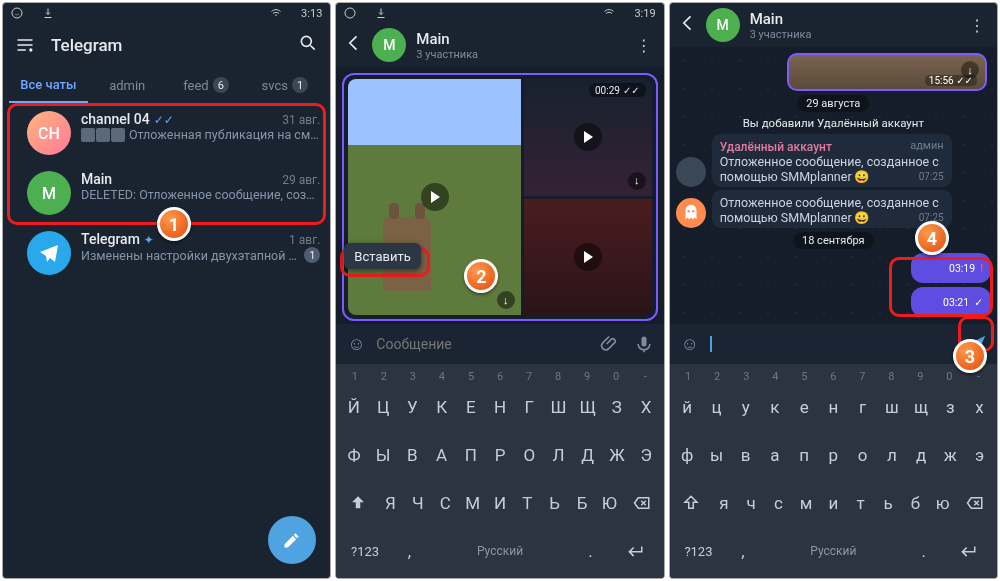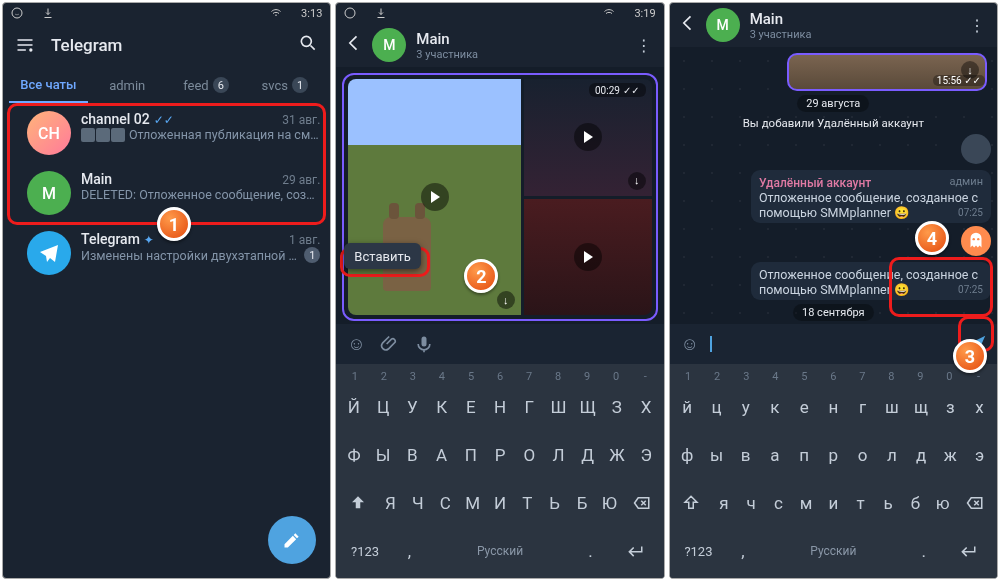"15:56 ✓✓" .topmedia .ts { right: 0 -> 8px }
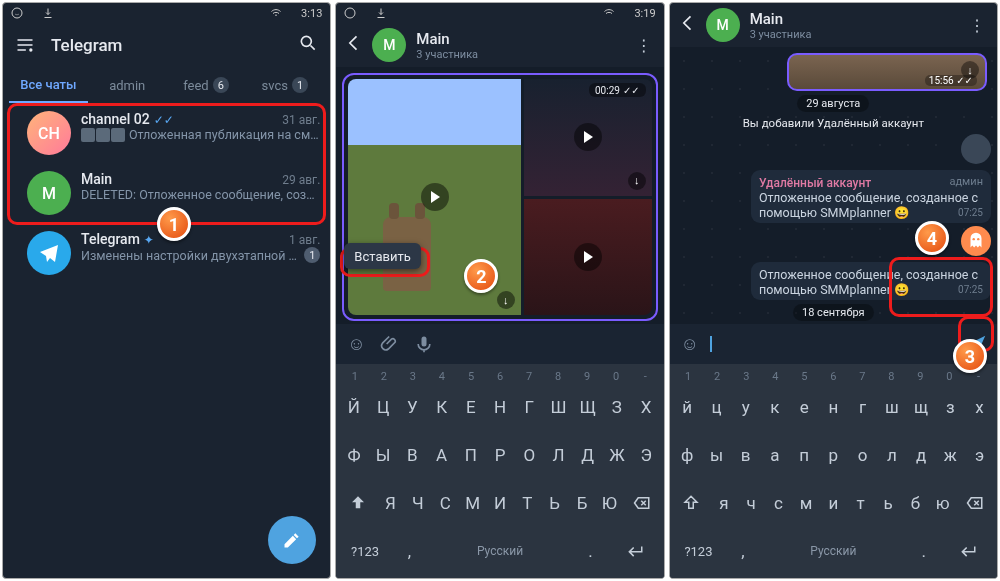"channel 02" span.chatname { text: 02 -> 04 }
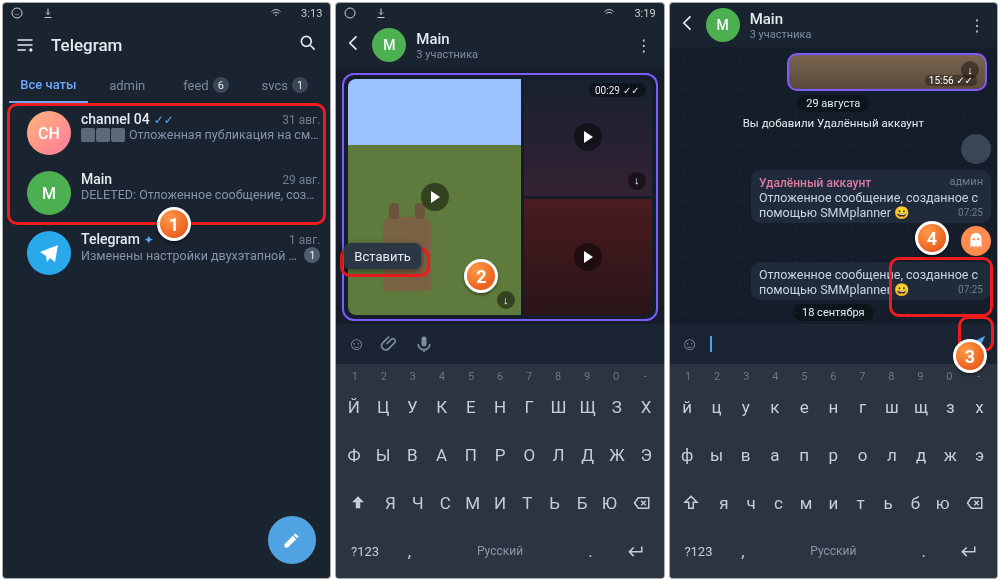"Удалённый аккаунт" .msg-in { flex-direction: column -> none }
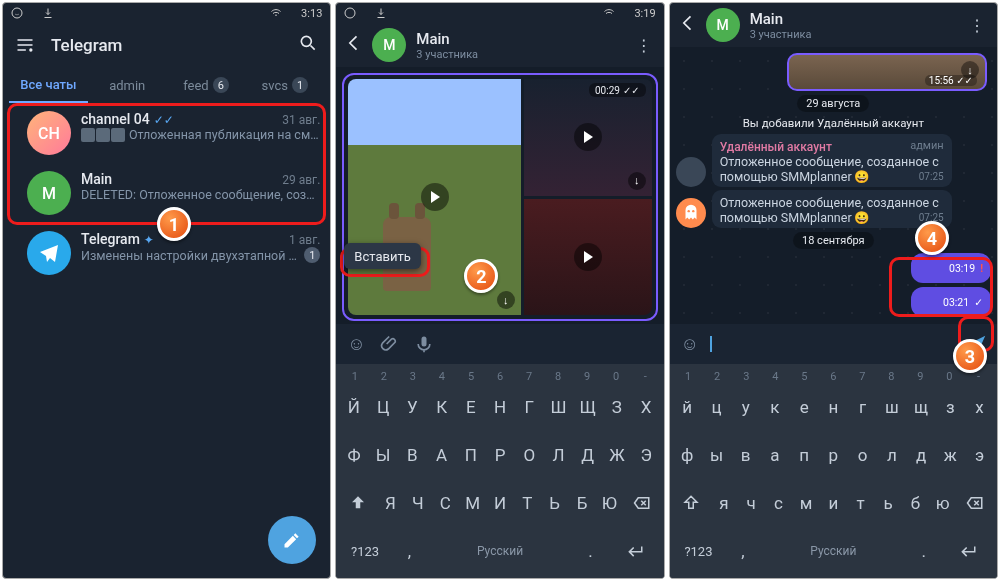"Сообщение" input { html: none -> <input> }
